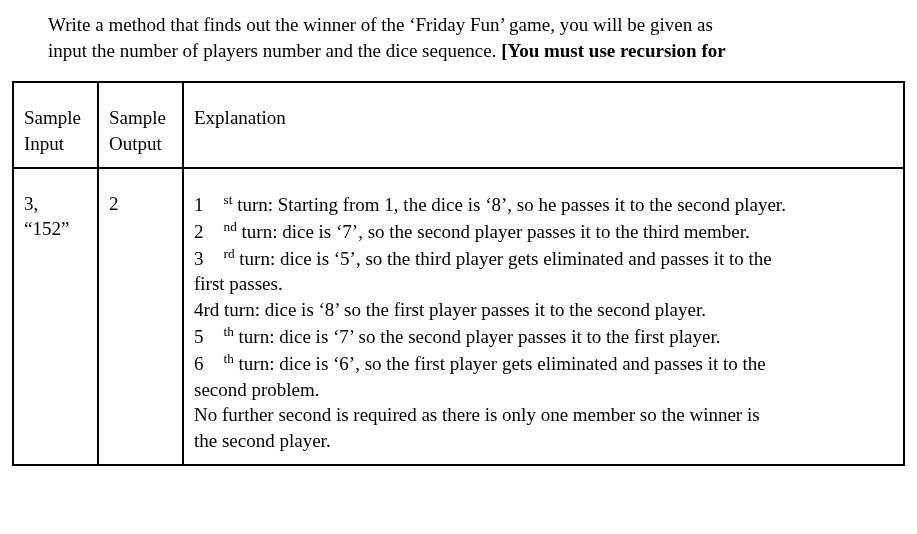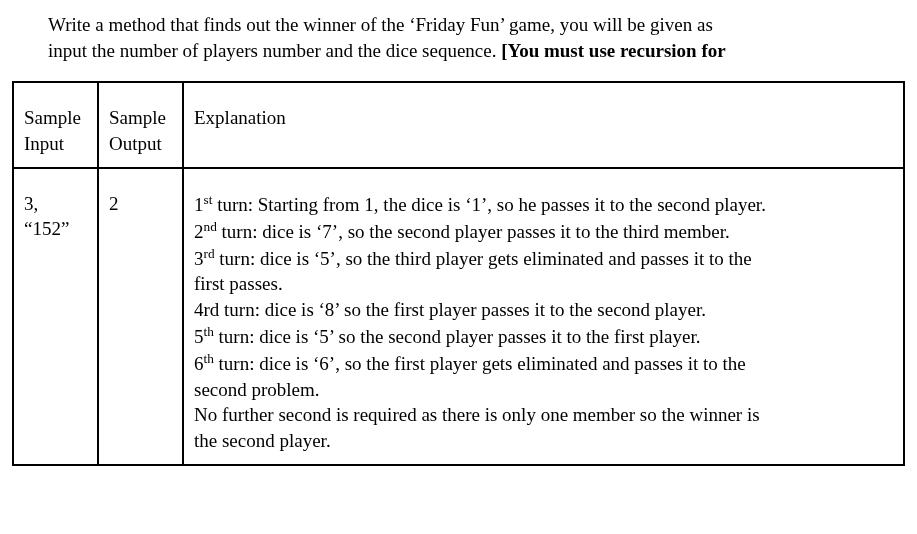"st" .sup { margin-left: none -> 20px }
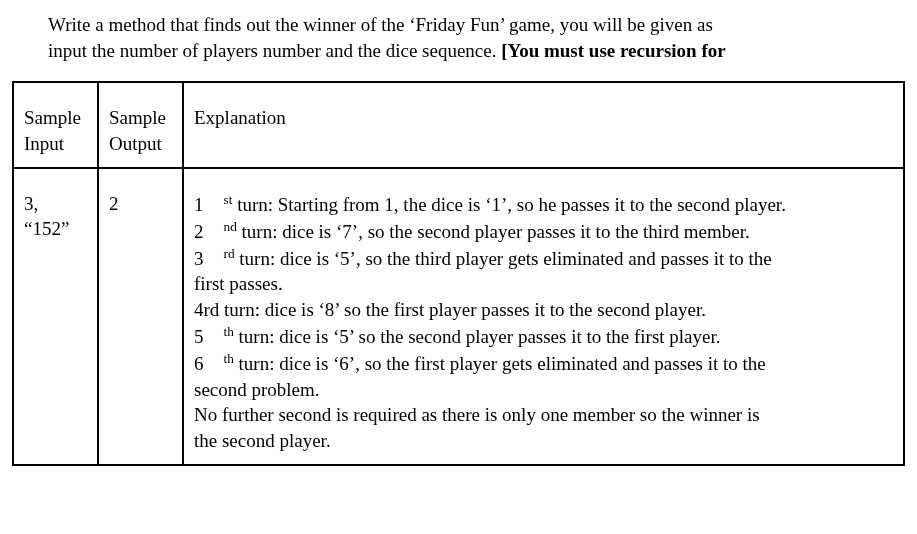"turn: Starting from 1, the" span { text: 1’ -> 8’ }
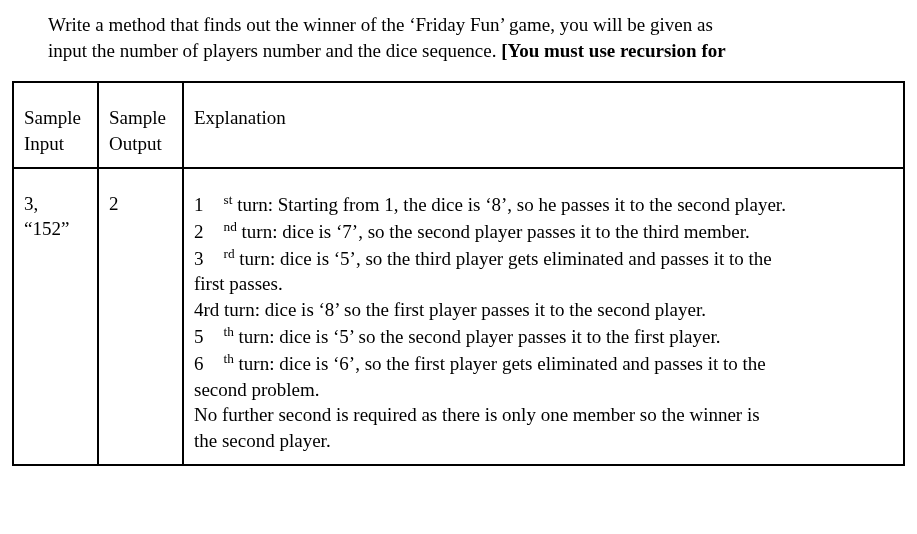"turn: dice is ‘5’ so" span { text: 5’ -> 7’ }
